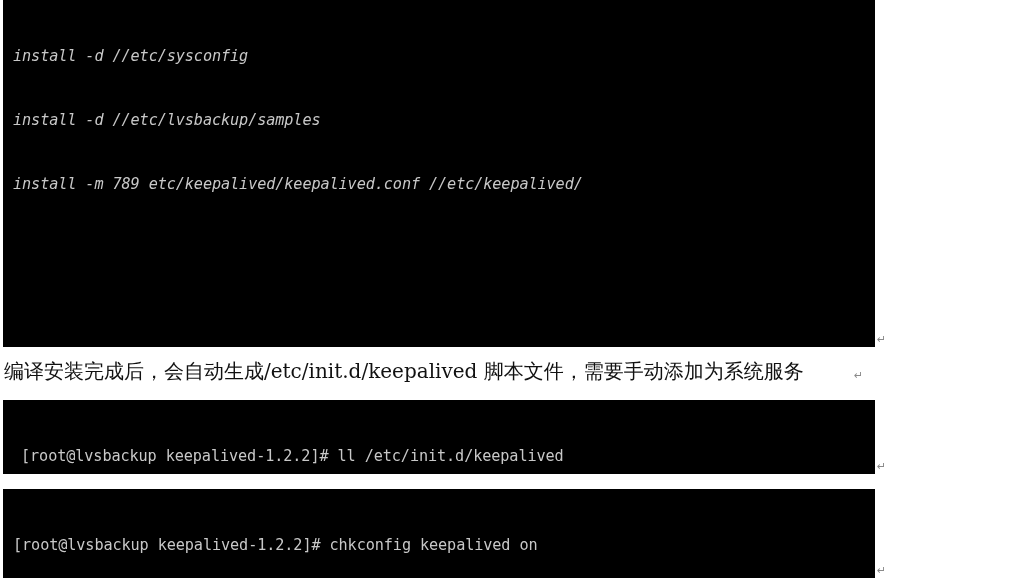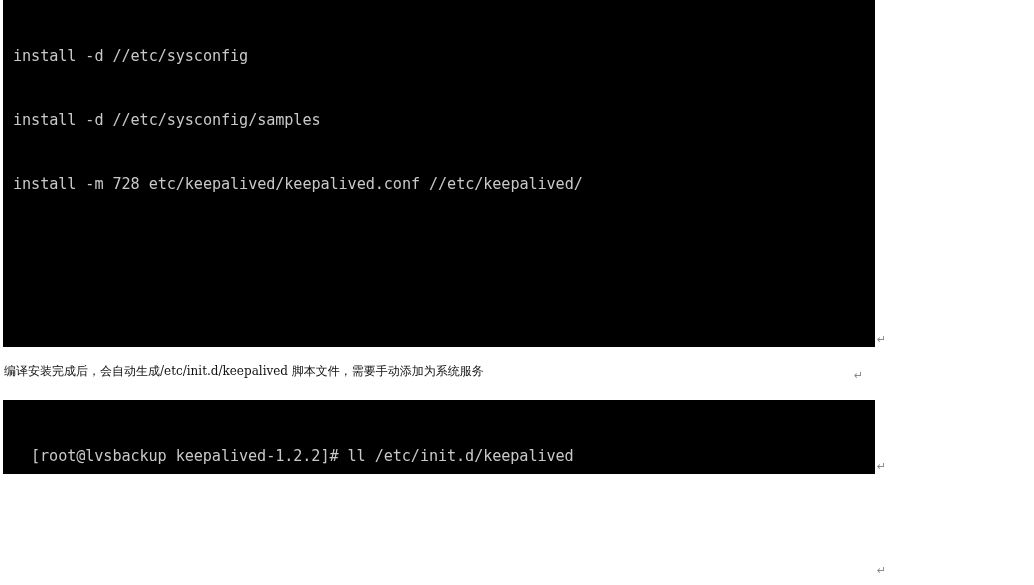"install -d //etc/sysconfig" #term-install { font-style: none -> italic }
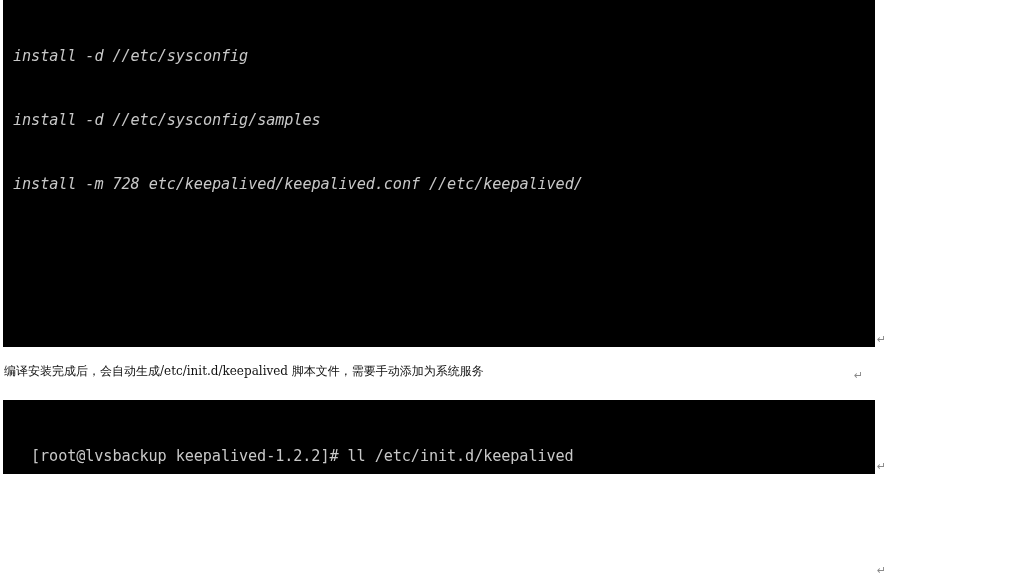"install -d //etc/sysconfig/samples" span.term-line { text: //etc/sysconfig/samples -> //etc/lvsbackup/samples }
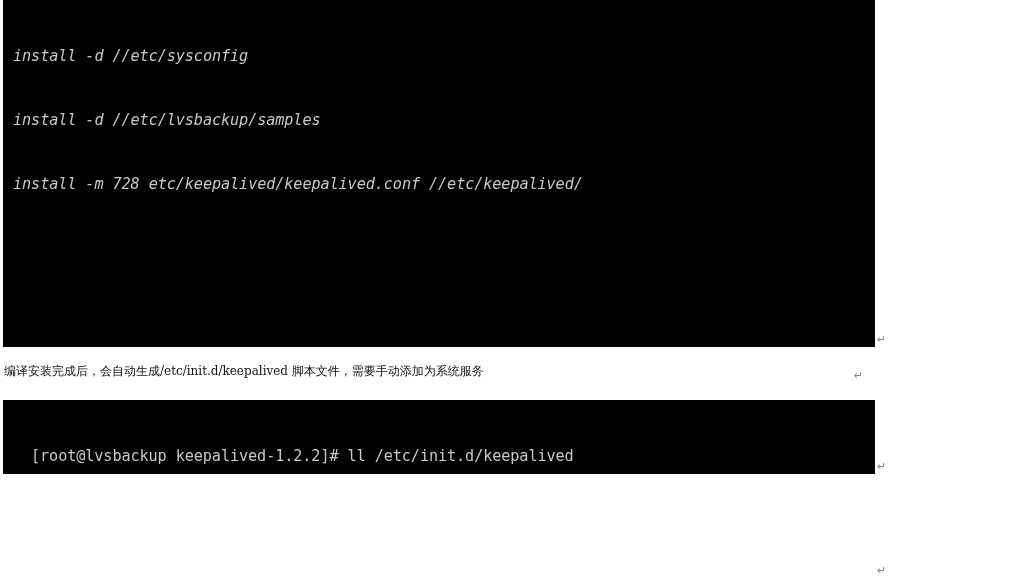"install -m 728" span.term-line { text: 728 -> 789 }
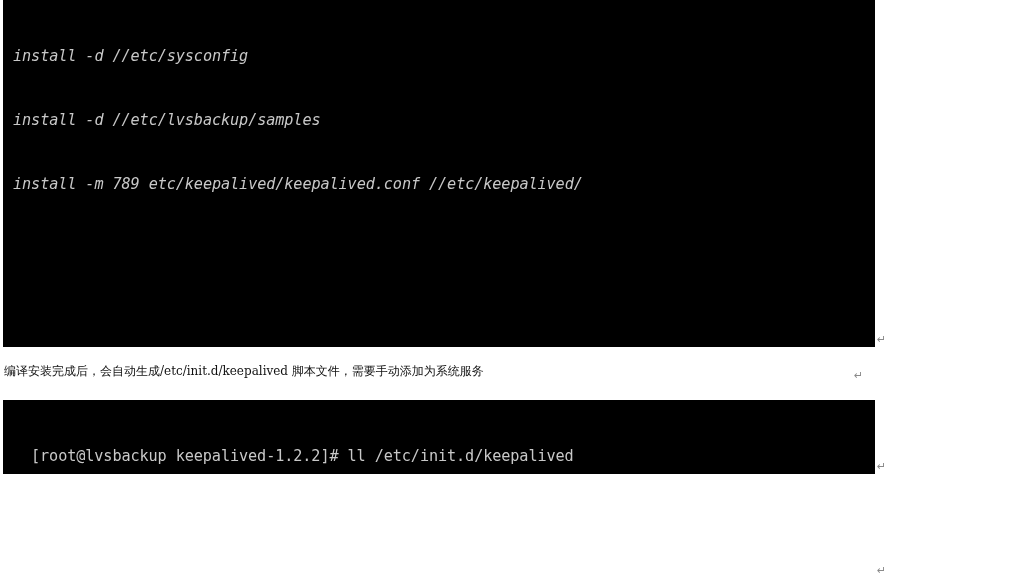"编译安装完成后，会自动生成/etc/init.d/keepalived" #prose { font-size: 12px -> 20px }
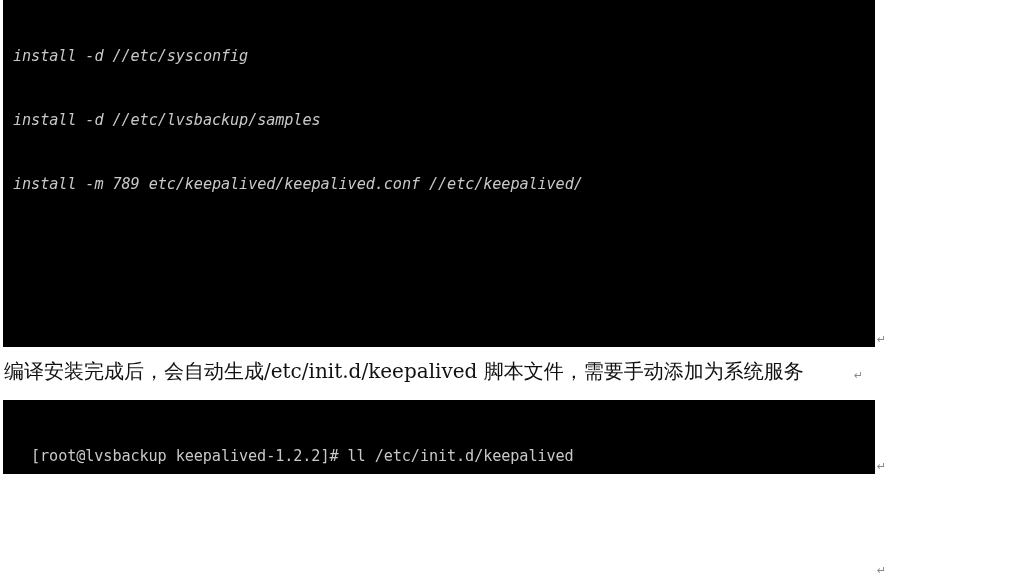"[root@lvsbackup keepalived-1.2.2]# ll" #term-ll { padding: 3px 0 0 28px -> 3px 0 0 18px }
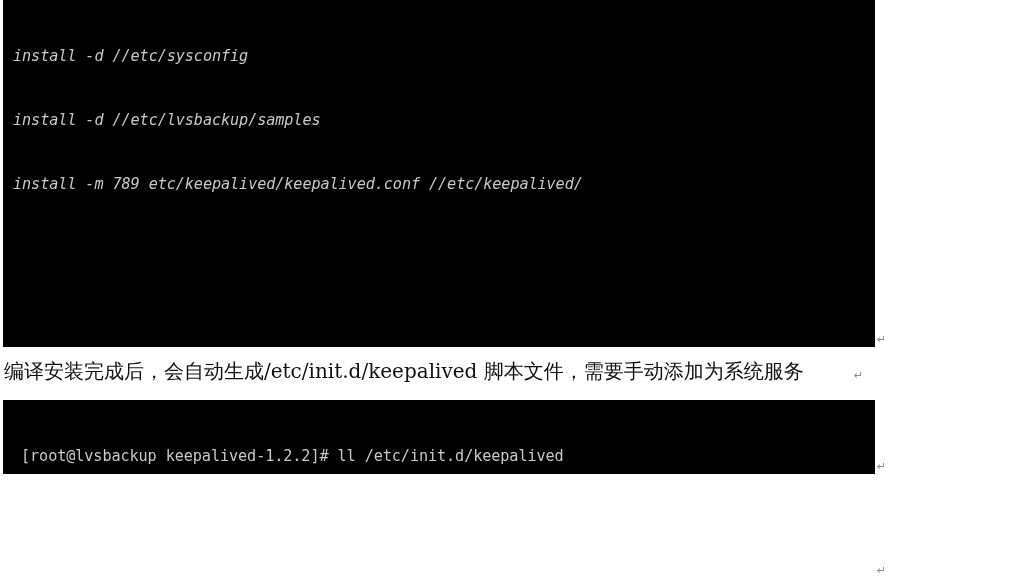"[root@lvsbackup keepalived-1.2.2]# chkconfig" div.term { html: none -> <div> <span><span>[root@lvsbackup keepalived-1.2.2]# </span><span>chkconfig keepalived on</span></span> </div> }
